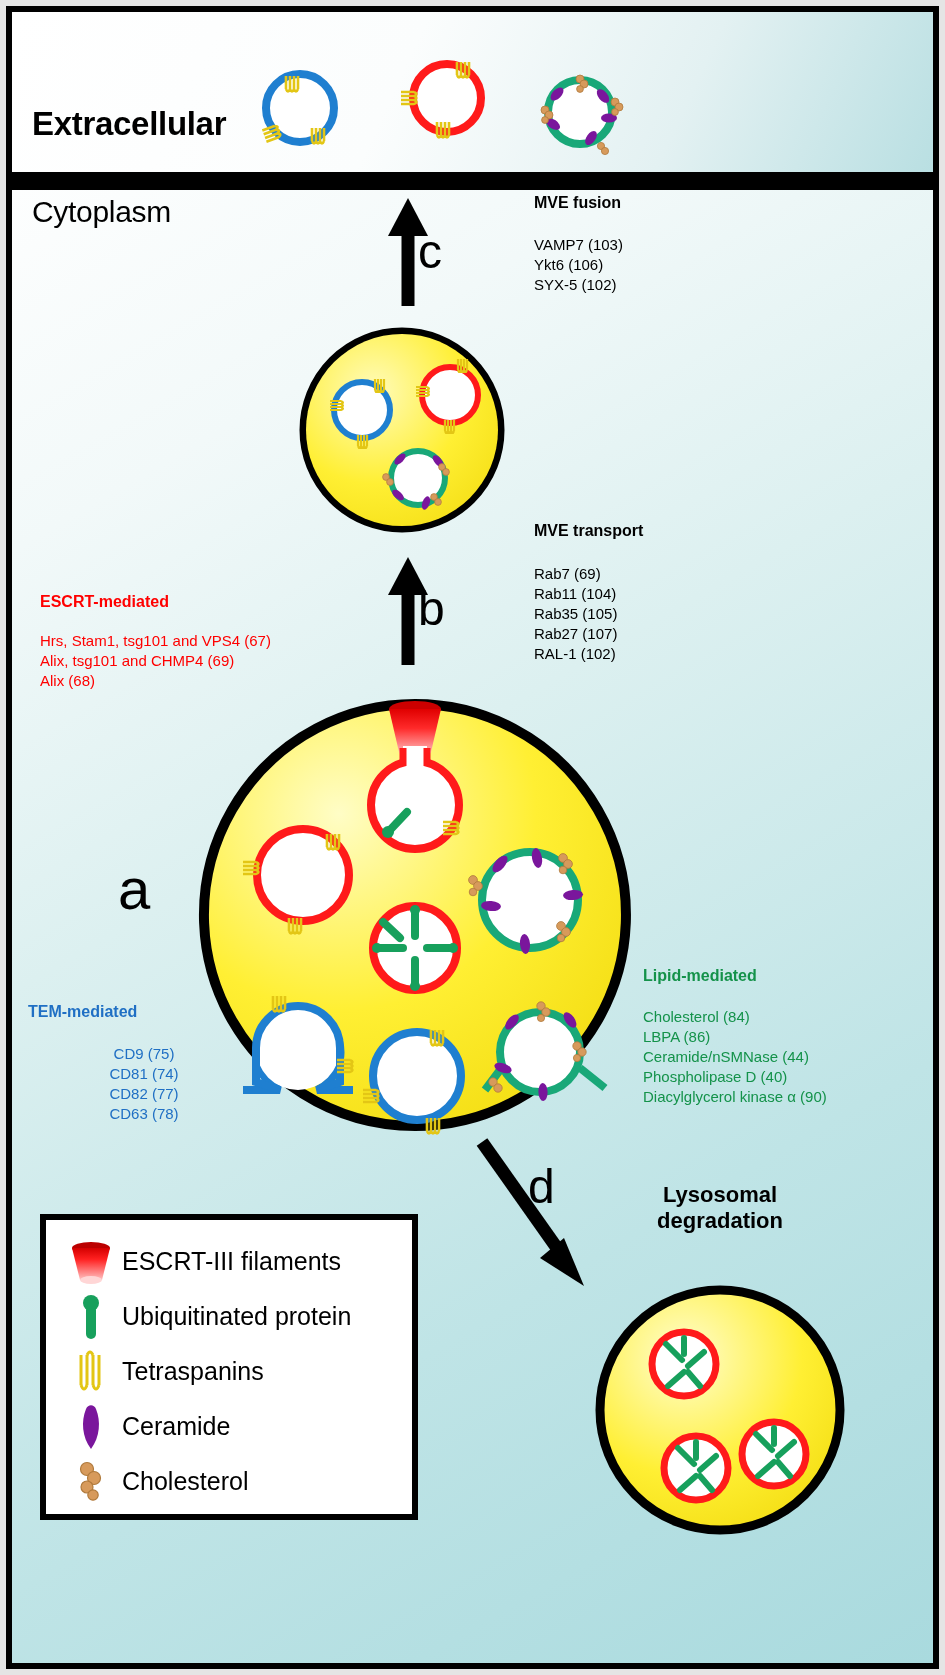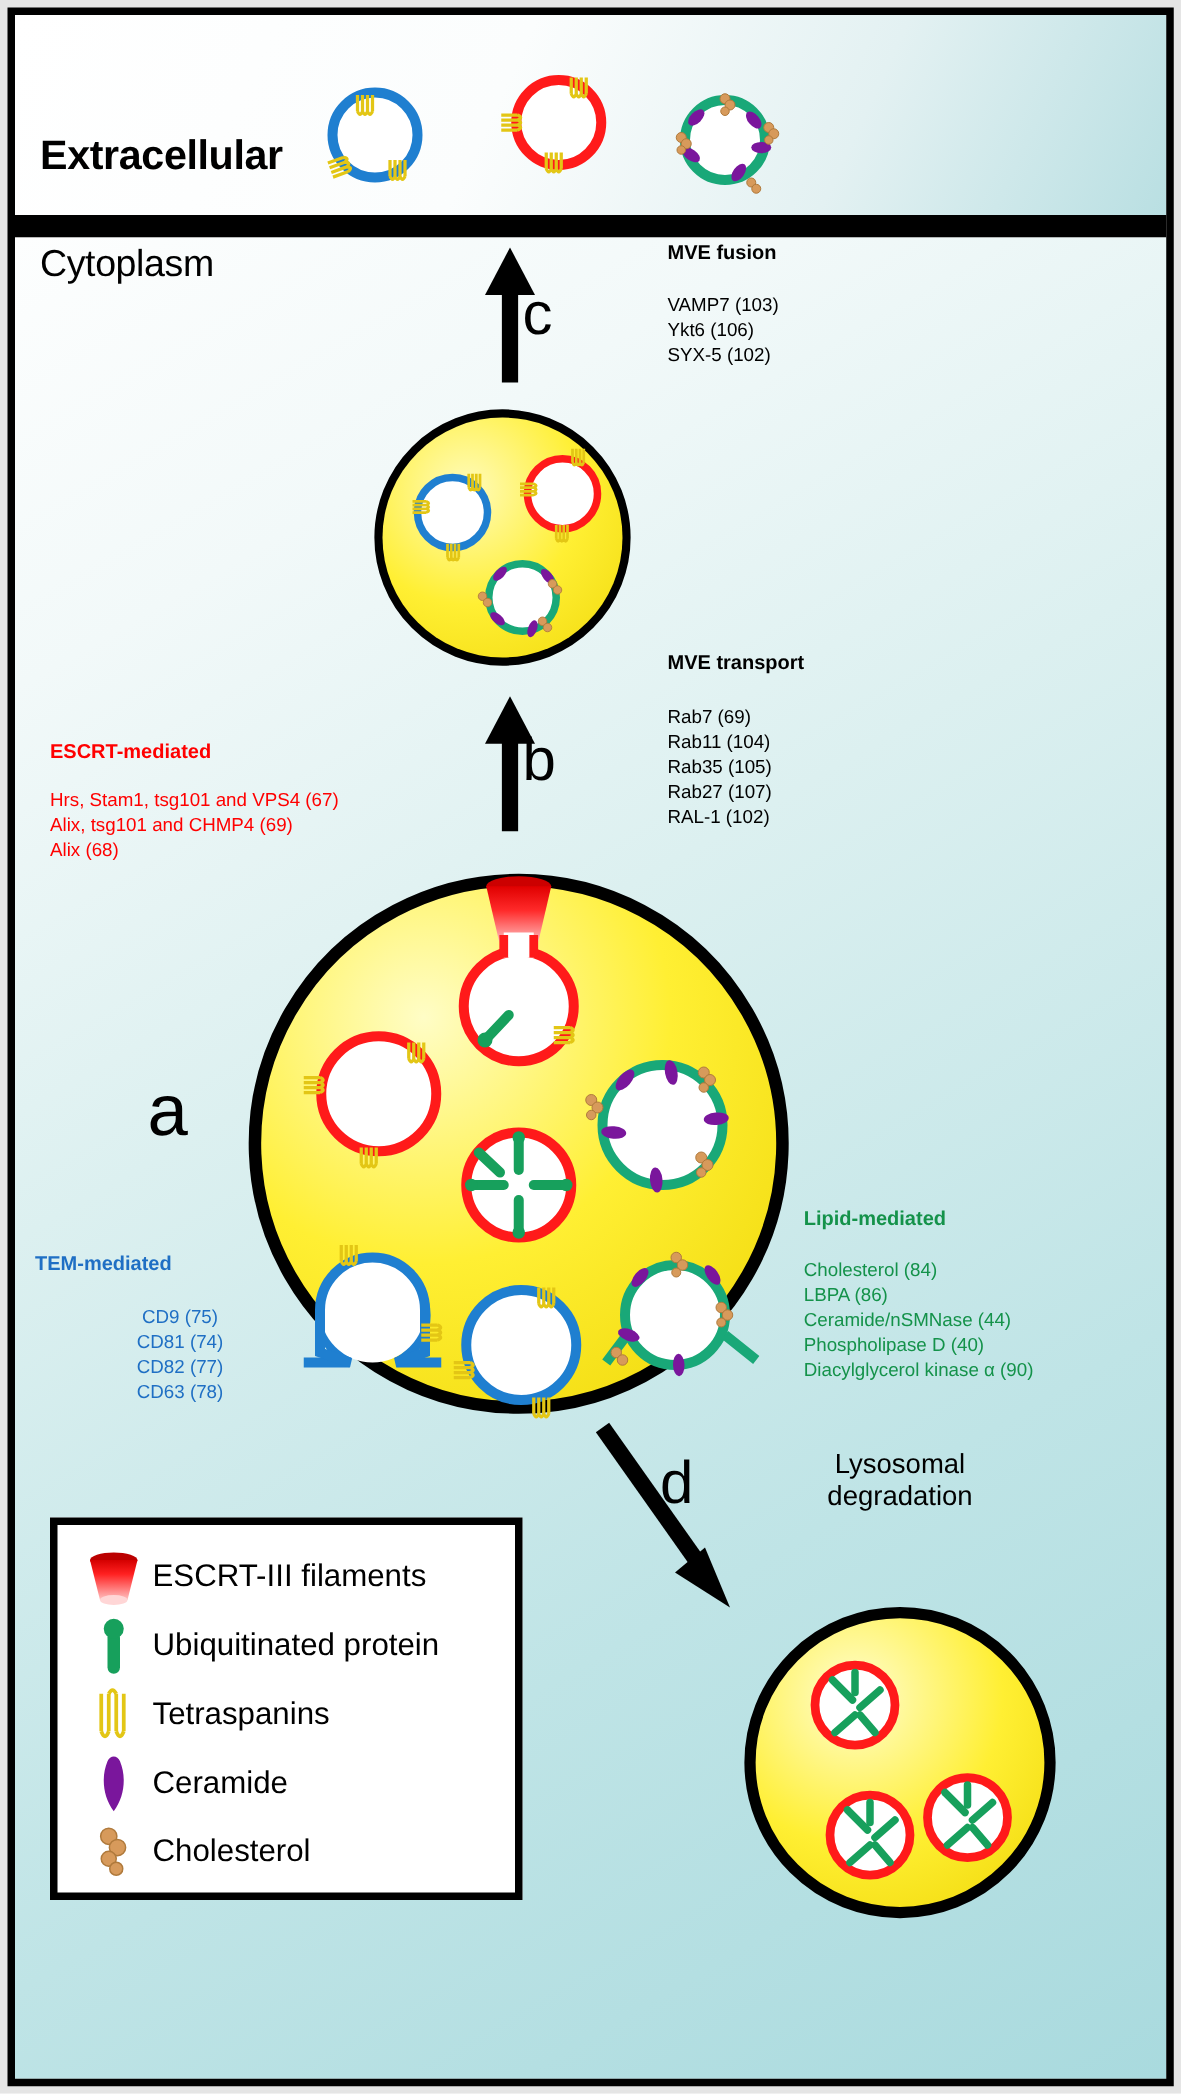"Lysosomal" .blk-lyso { font-weight: normal -> bold; top: 1158px -> 1182px }
